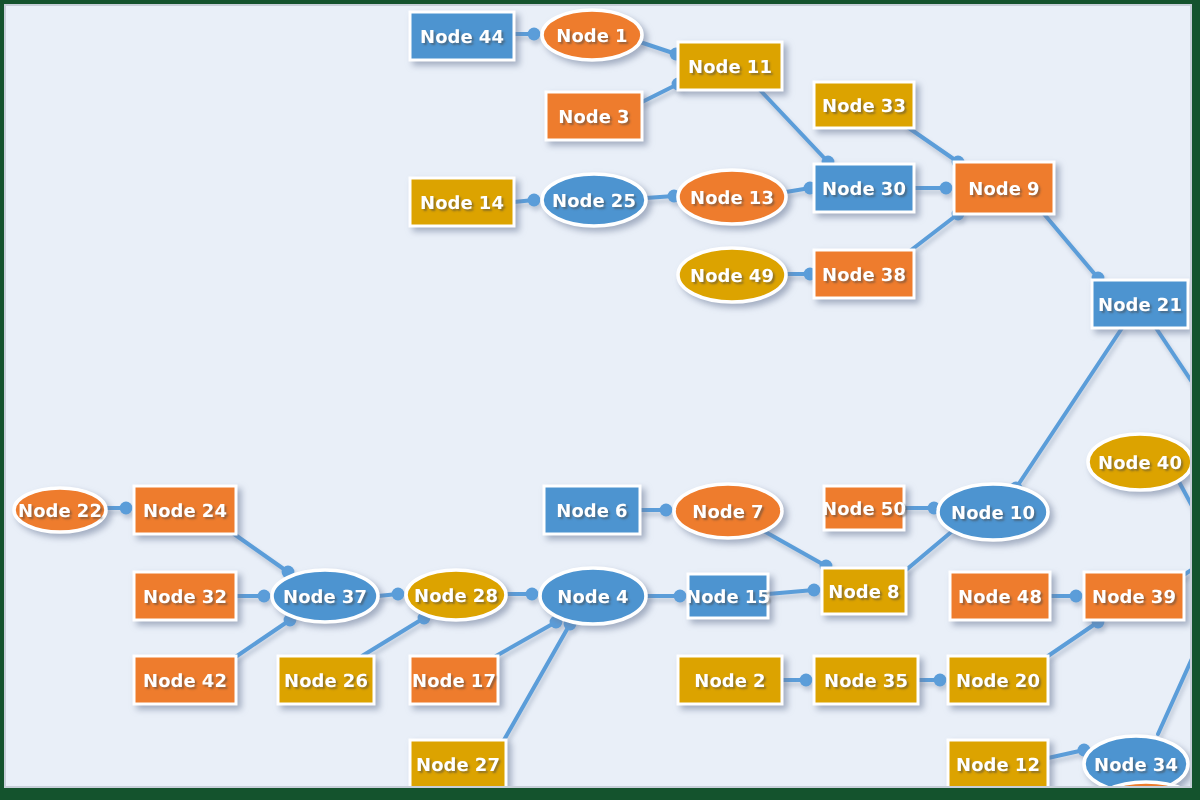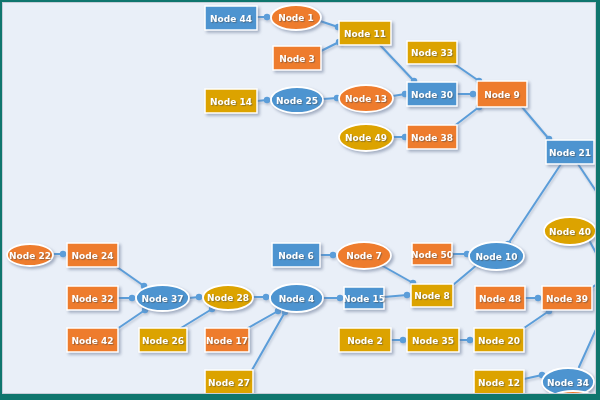"Node 44" .stage { background: #0f766e -> #14532d }
